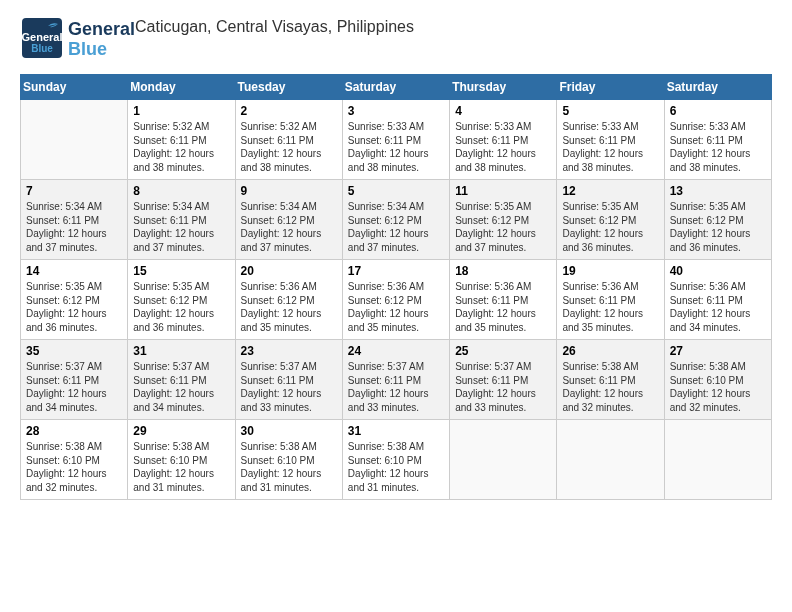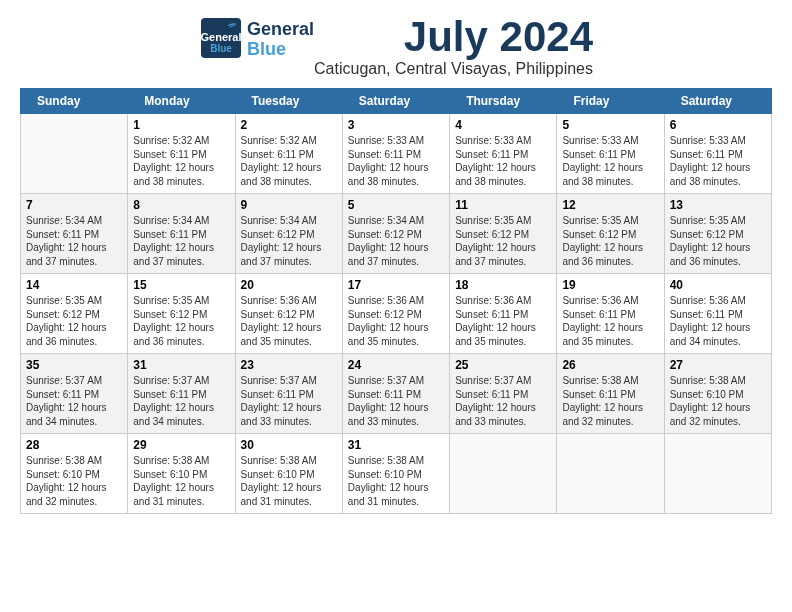"General" .header { justify-content: center -> flex-start }
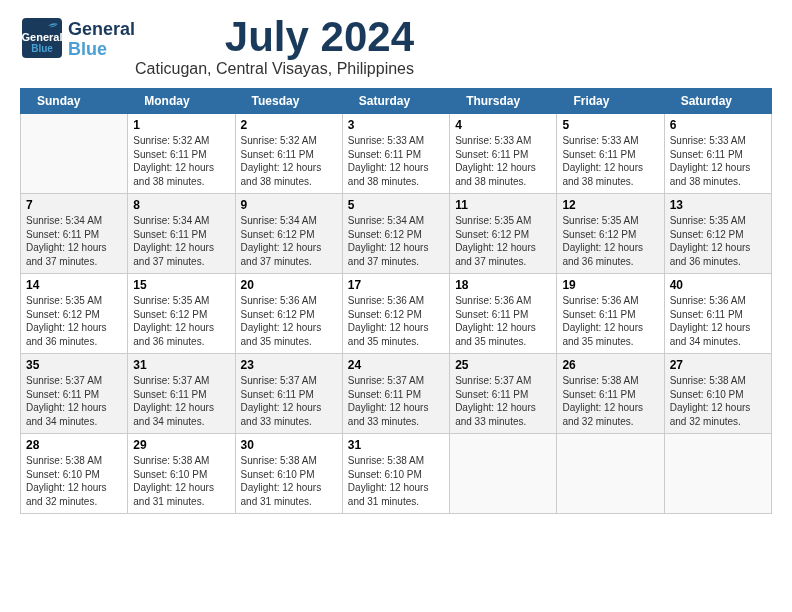"July 2024" h1 { html: <h1>July 2024</h1> -> none }
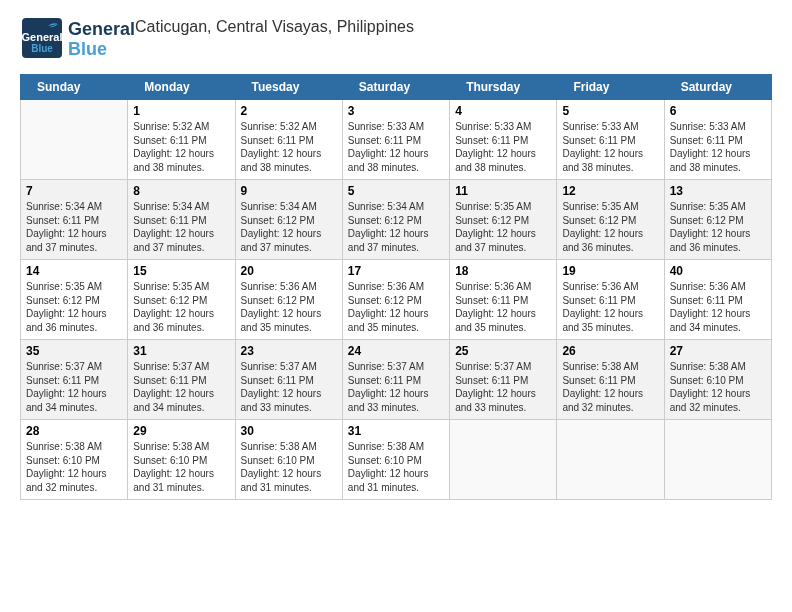"Sunday" thead tr th { padding: 5px 16px -> 5px 2px }
